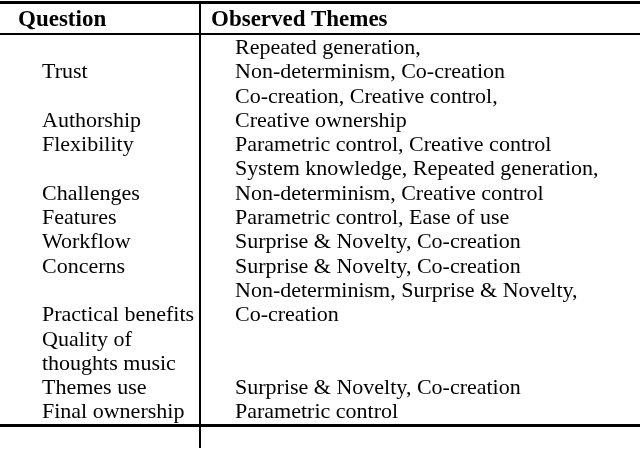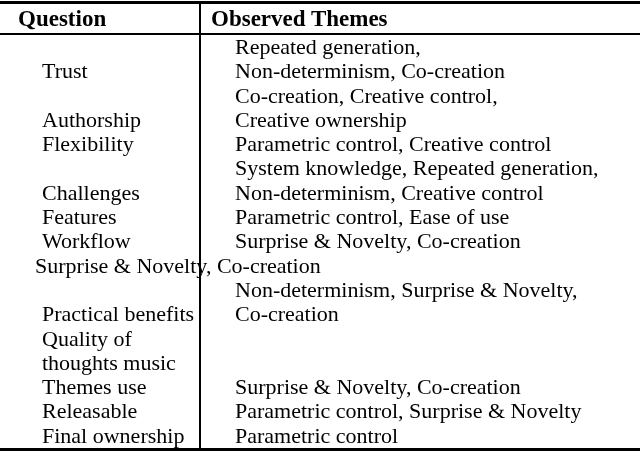"Concerns" div.col-q { html: none -> <div>Concerns</div> }
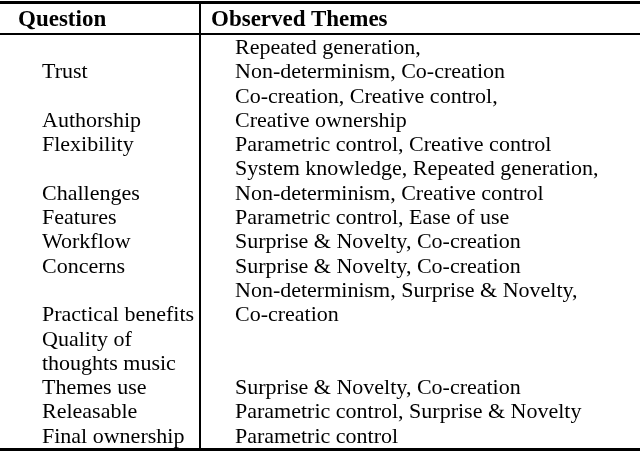"Releasable" div.table-row { html: <div> <div>Releasable</div> <div>Parametric control, Surprise &amp; Novelty</div> </div> -> none }
